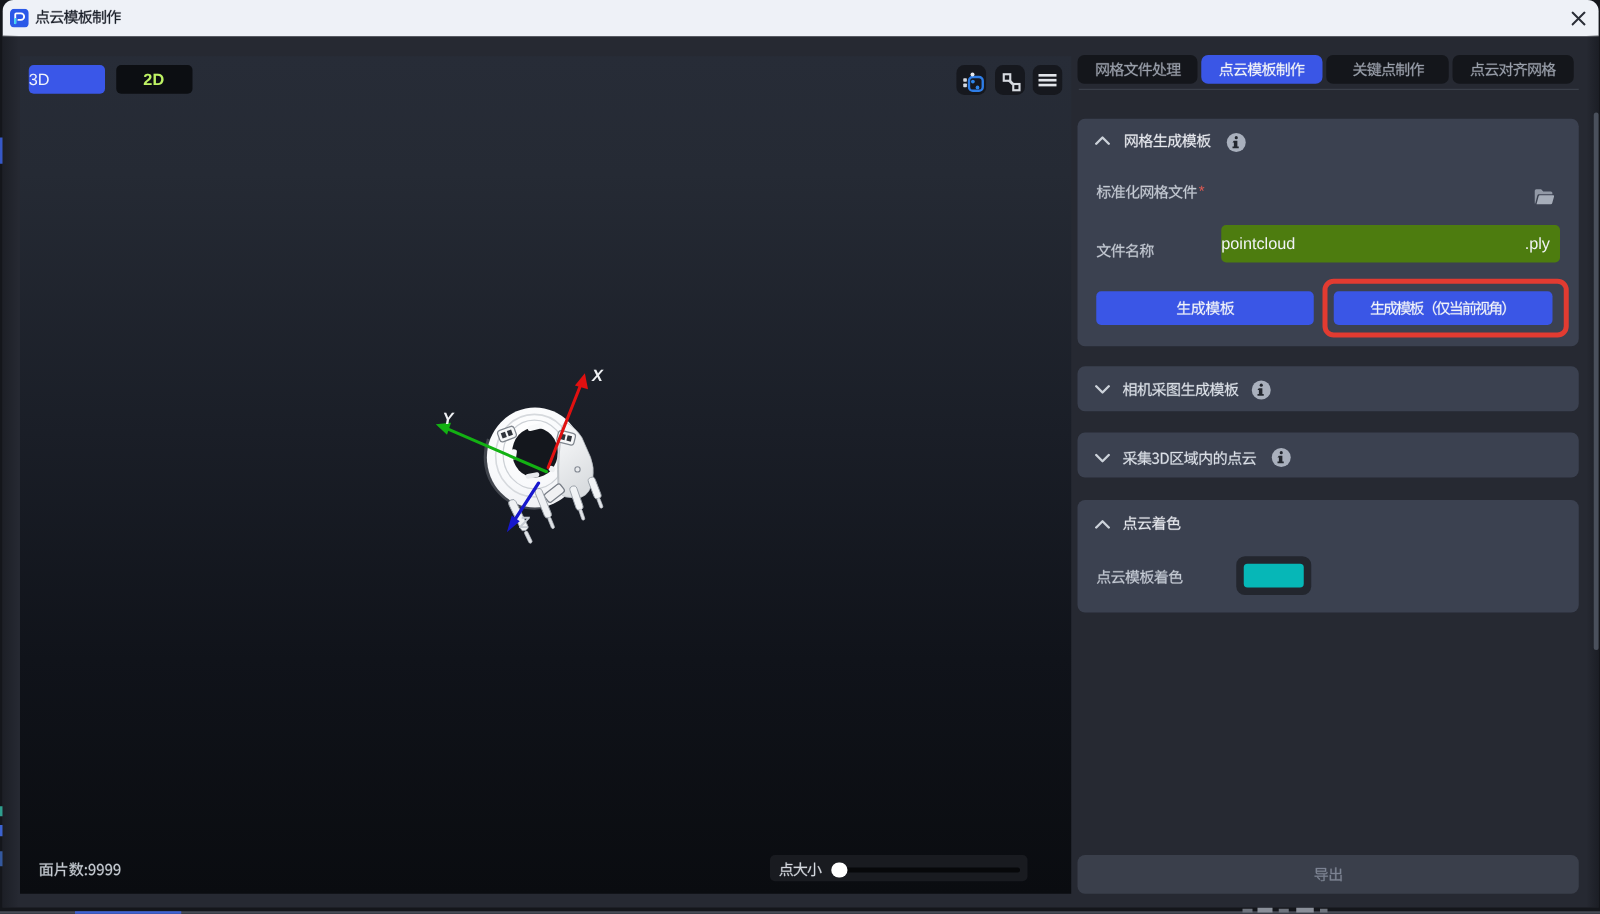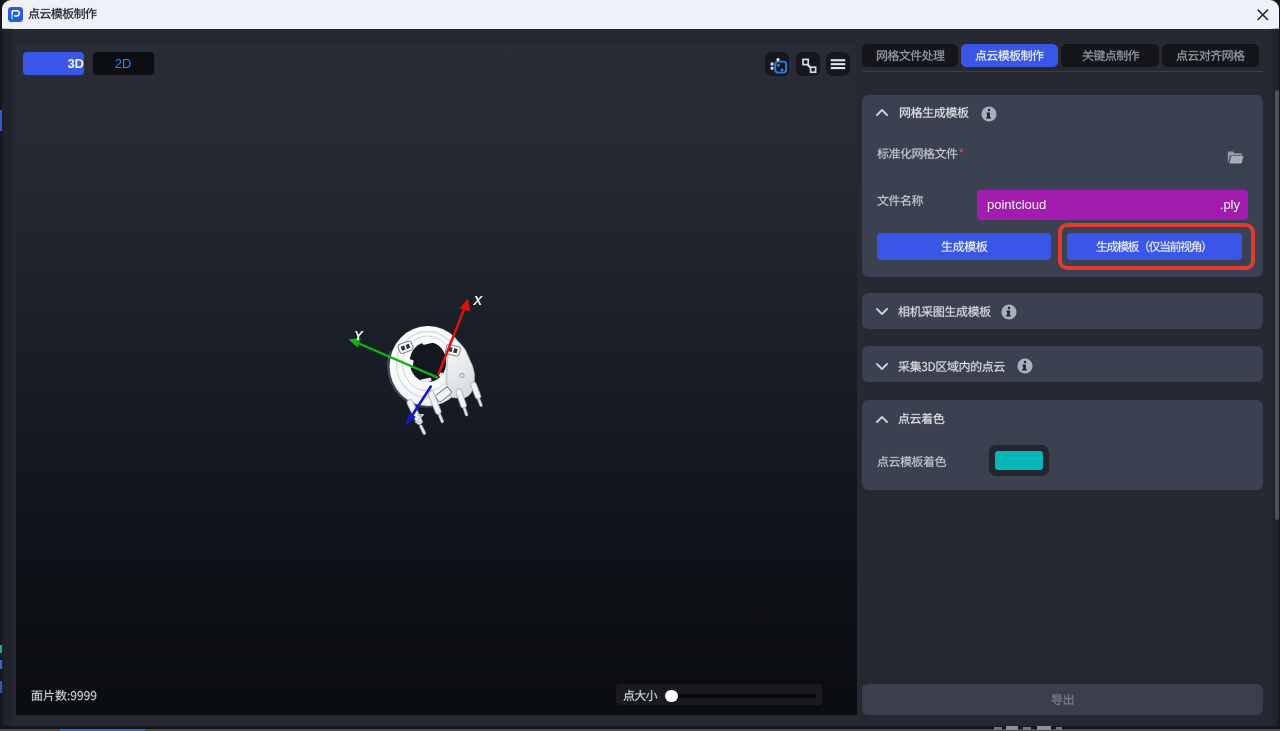"3D" div.abs { font-weight: bold -> normal; text-align: right -> left }
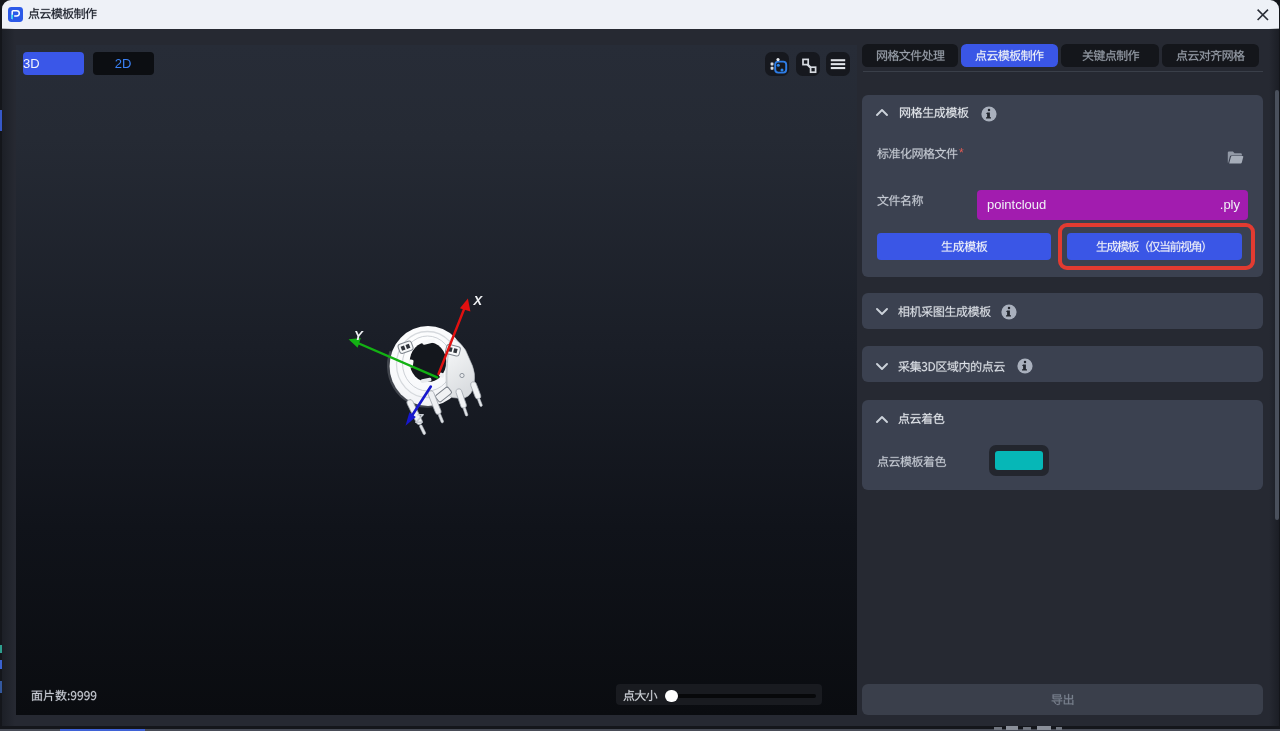"2D" div.abs { color: #3b82f6 -> #bef264; font-weight: normal -> bold }
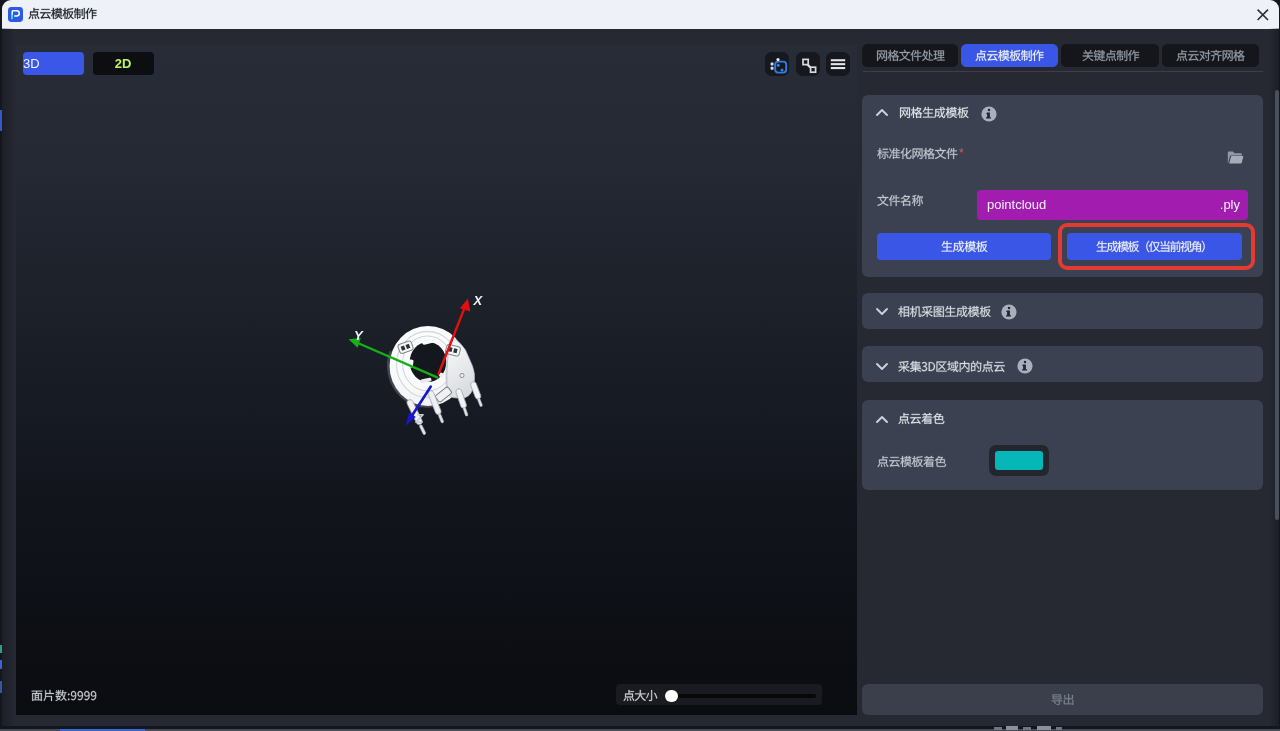"pointcloud" div.abs { background: #a21caf -> #4d7c0f; padding-left: 10px -> none; top: 190px -> 180px }
